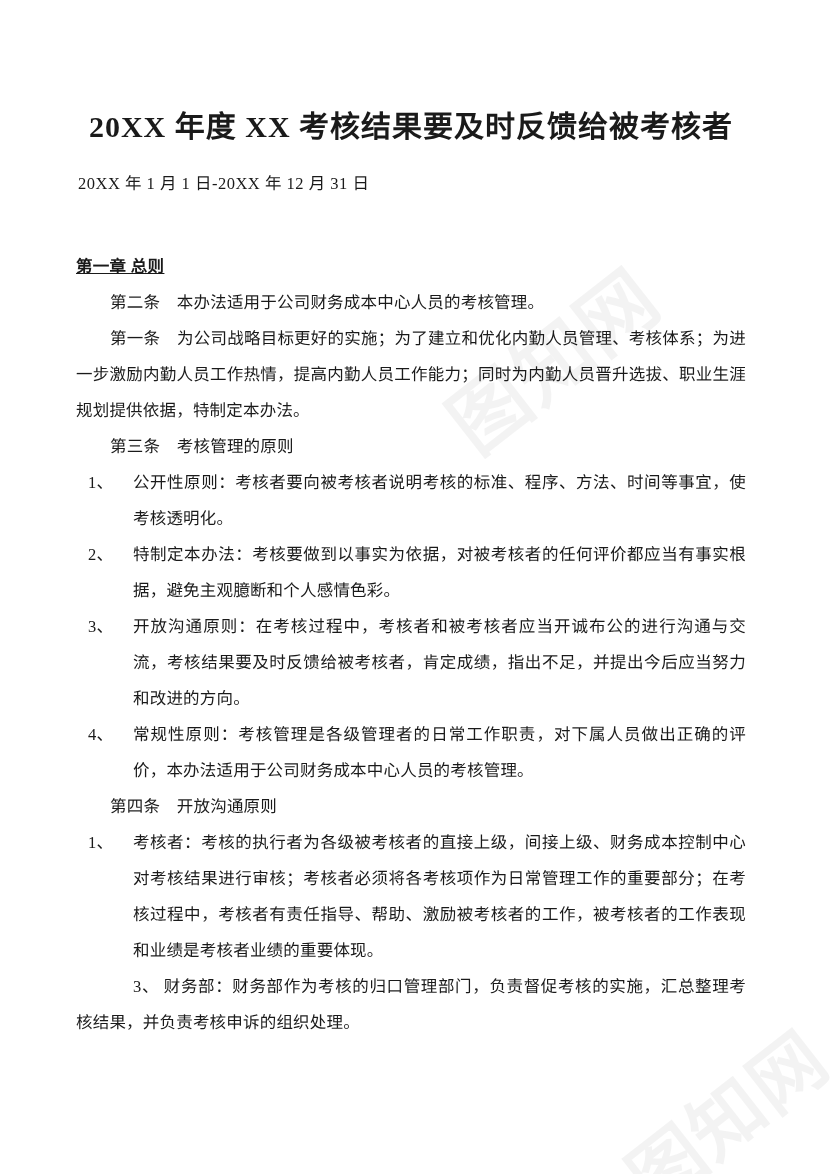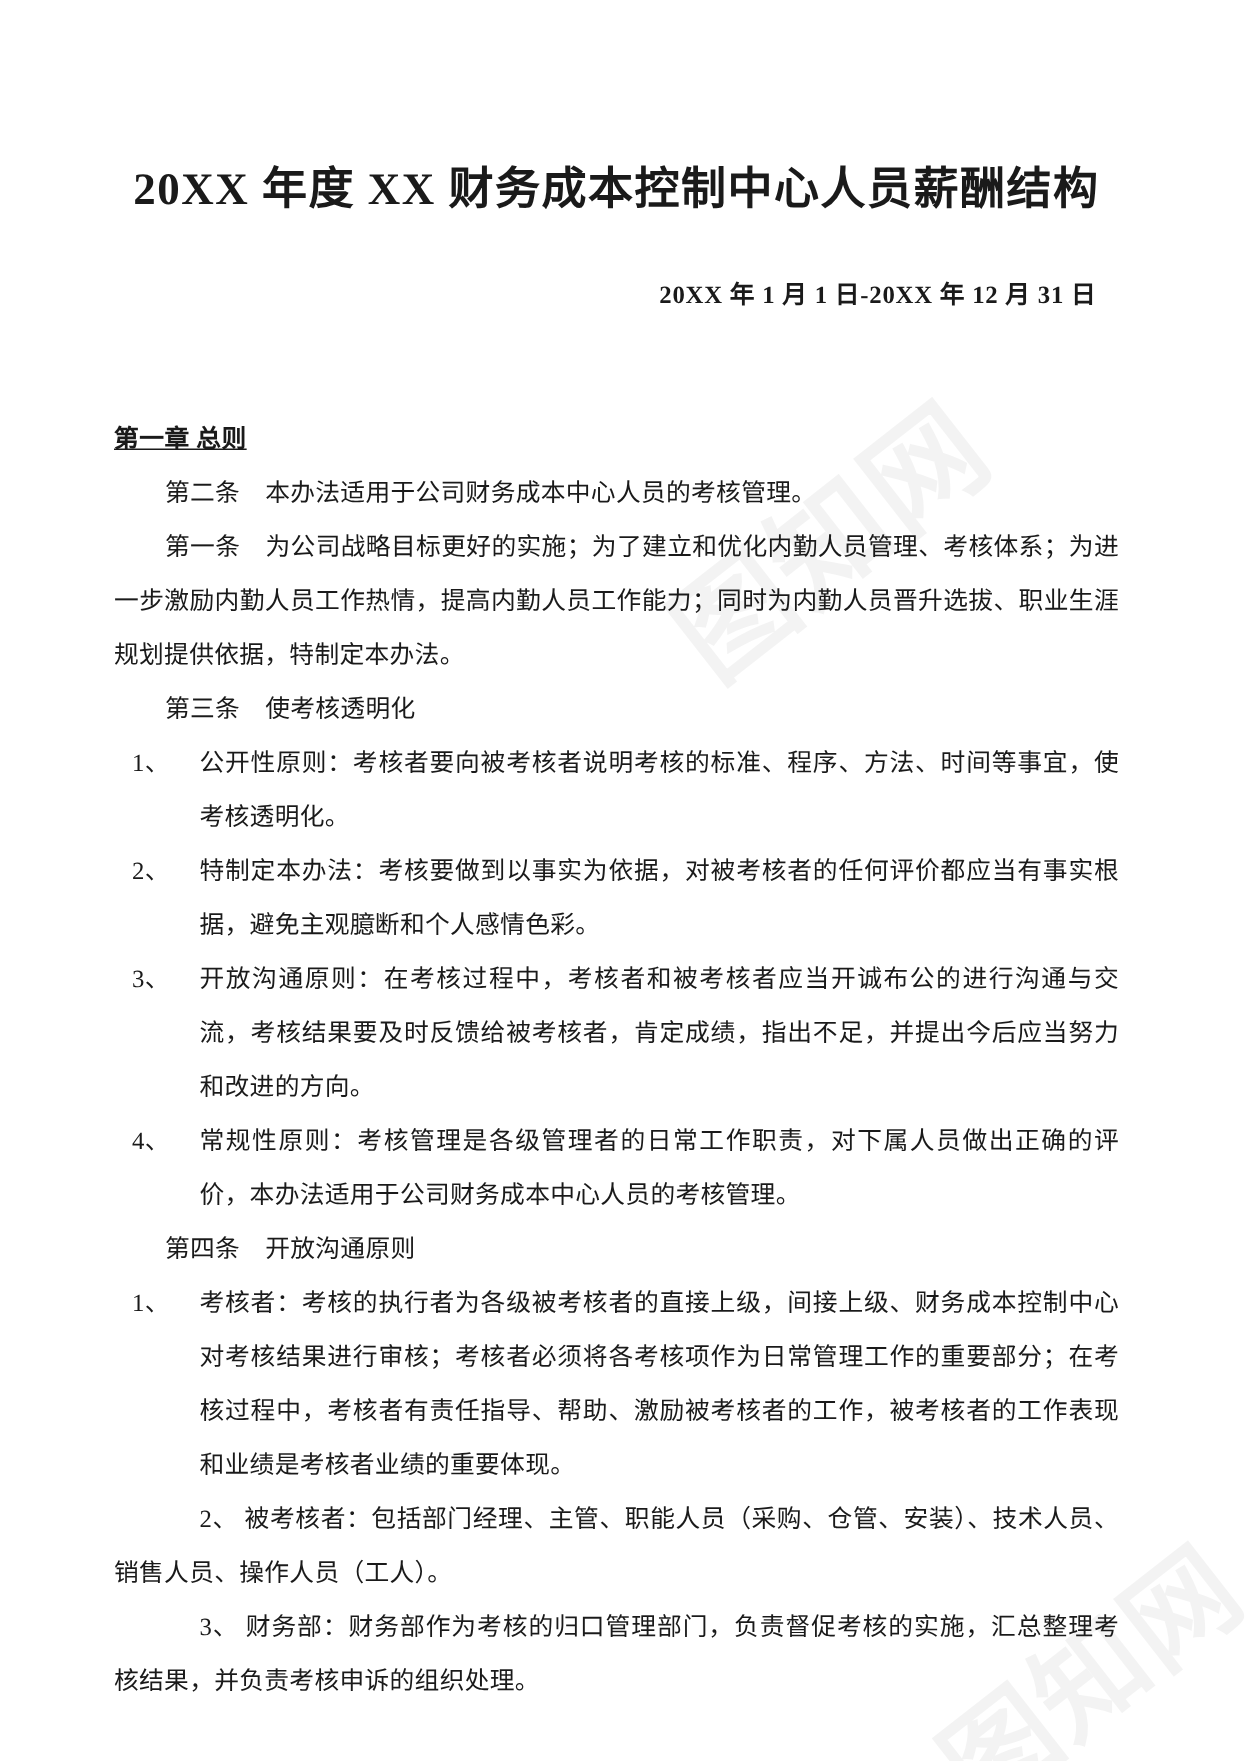"20XX 年度 XX 财务成本控制中心人员薪酬结构" h1.doc-title { text: 财务成本控制中心人员薪酬结构 -> 考核结果要及时反馈给被考核者 }
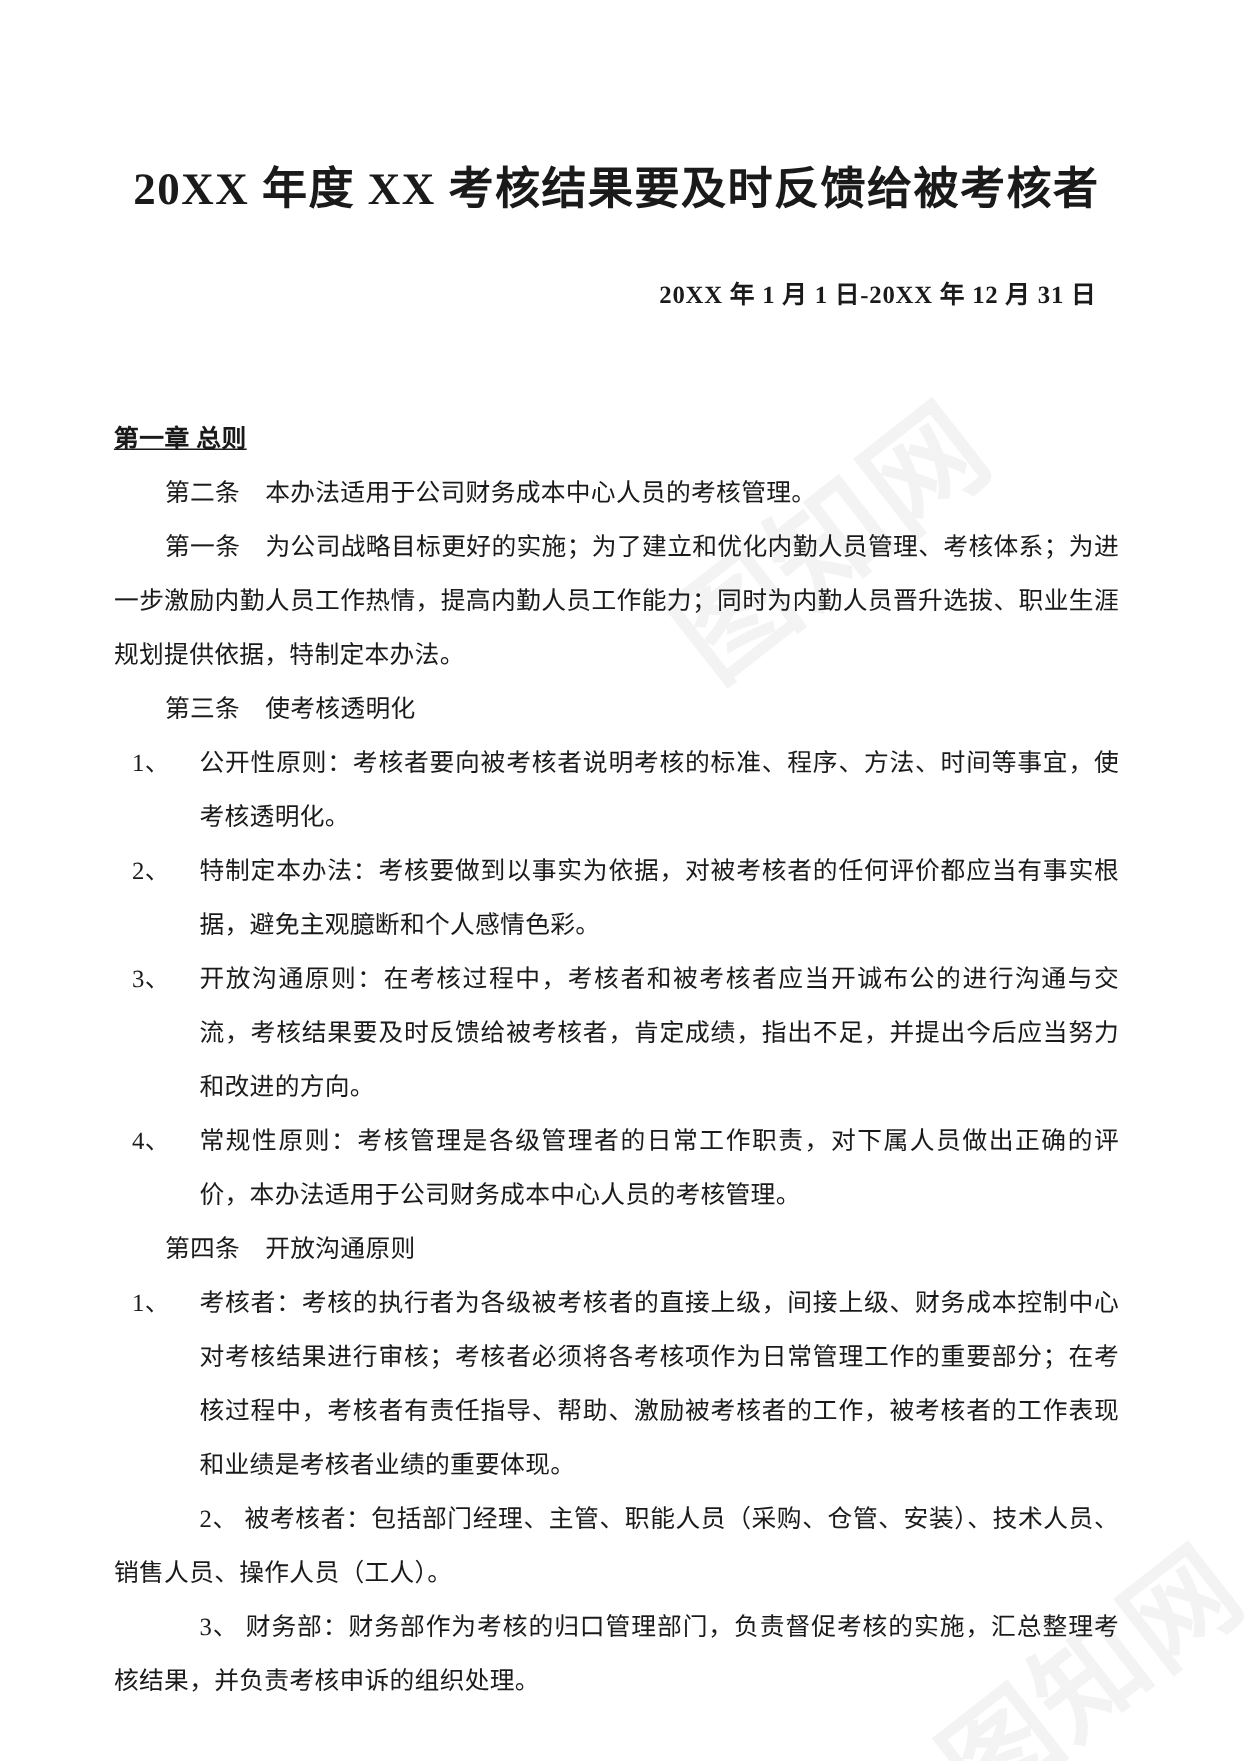"20XX 年 1 月 1" .doc-subtitle { font-weight: bold -> normal; margin: 15px -> 2px; text-align: right -> left }
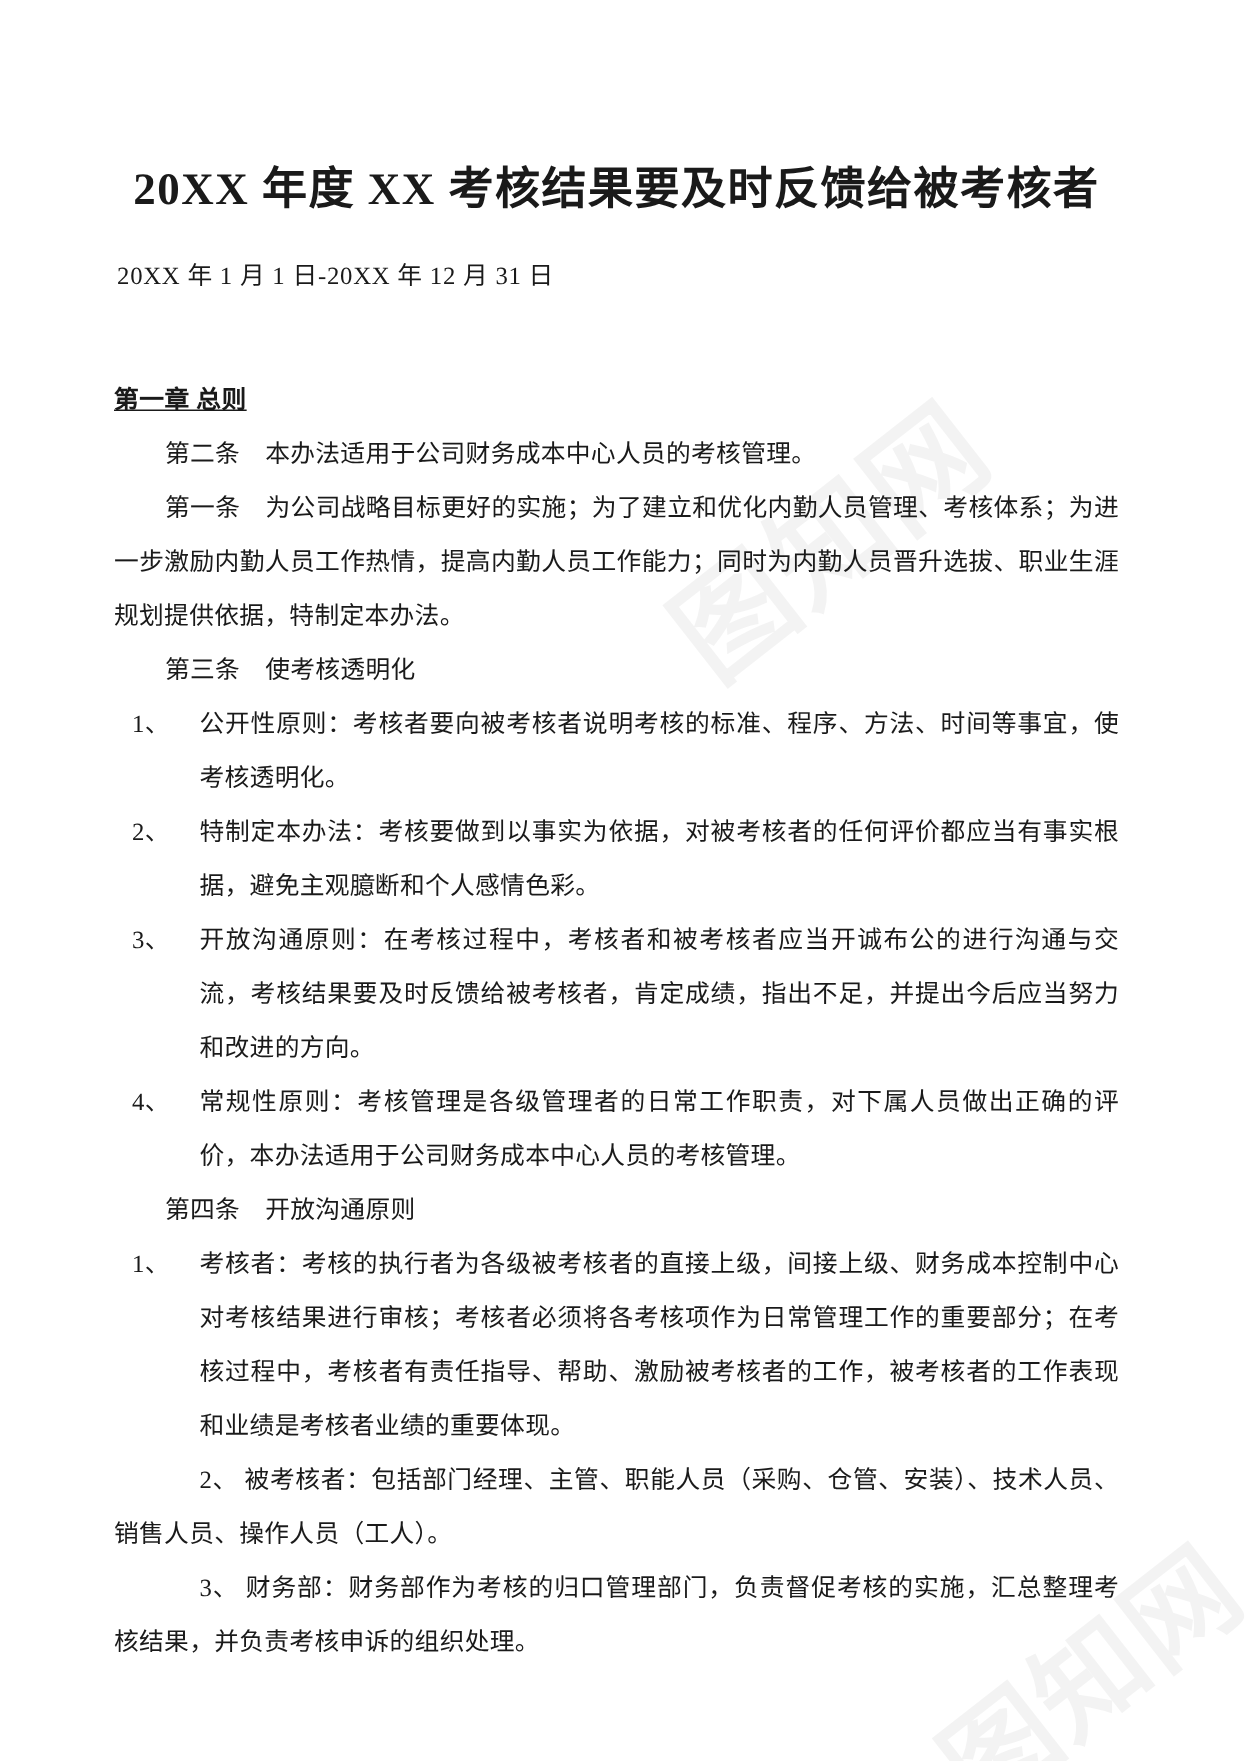"第三条 使考核透明化" p.article { text: 使考核透明化 -> 考核管理的原则 }
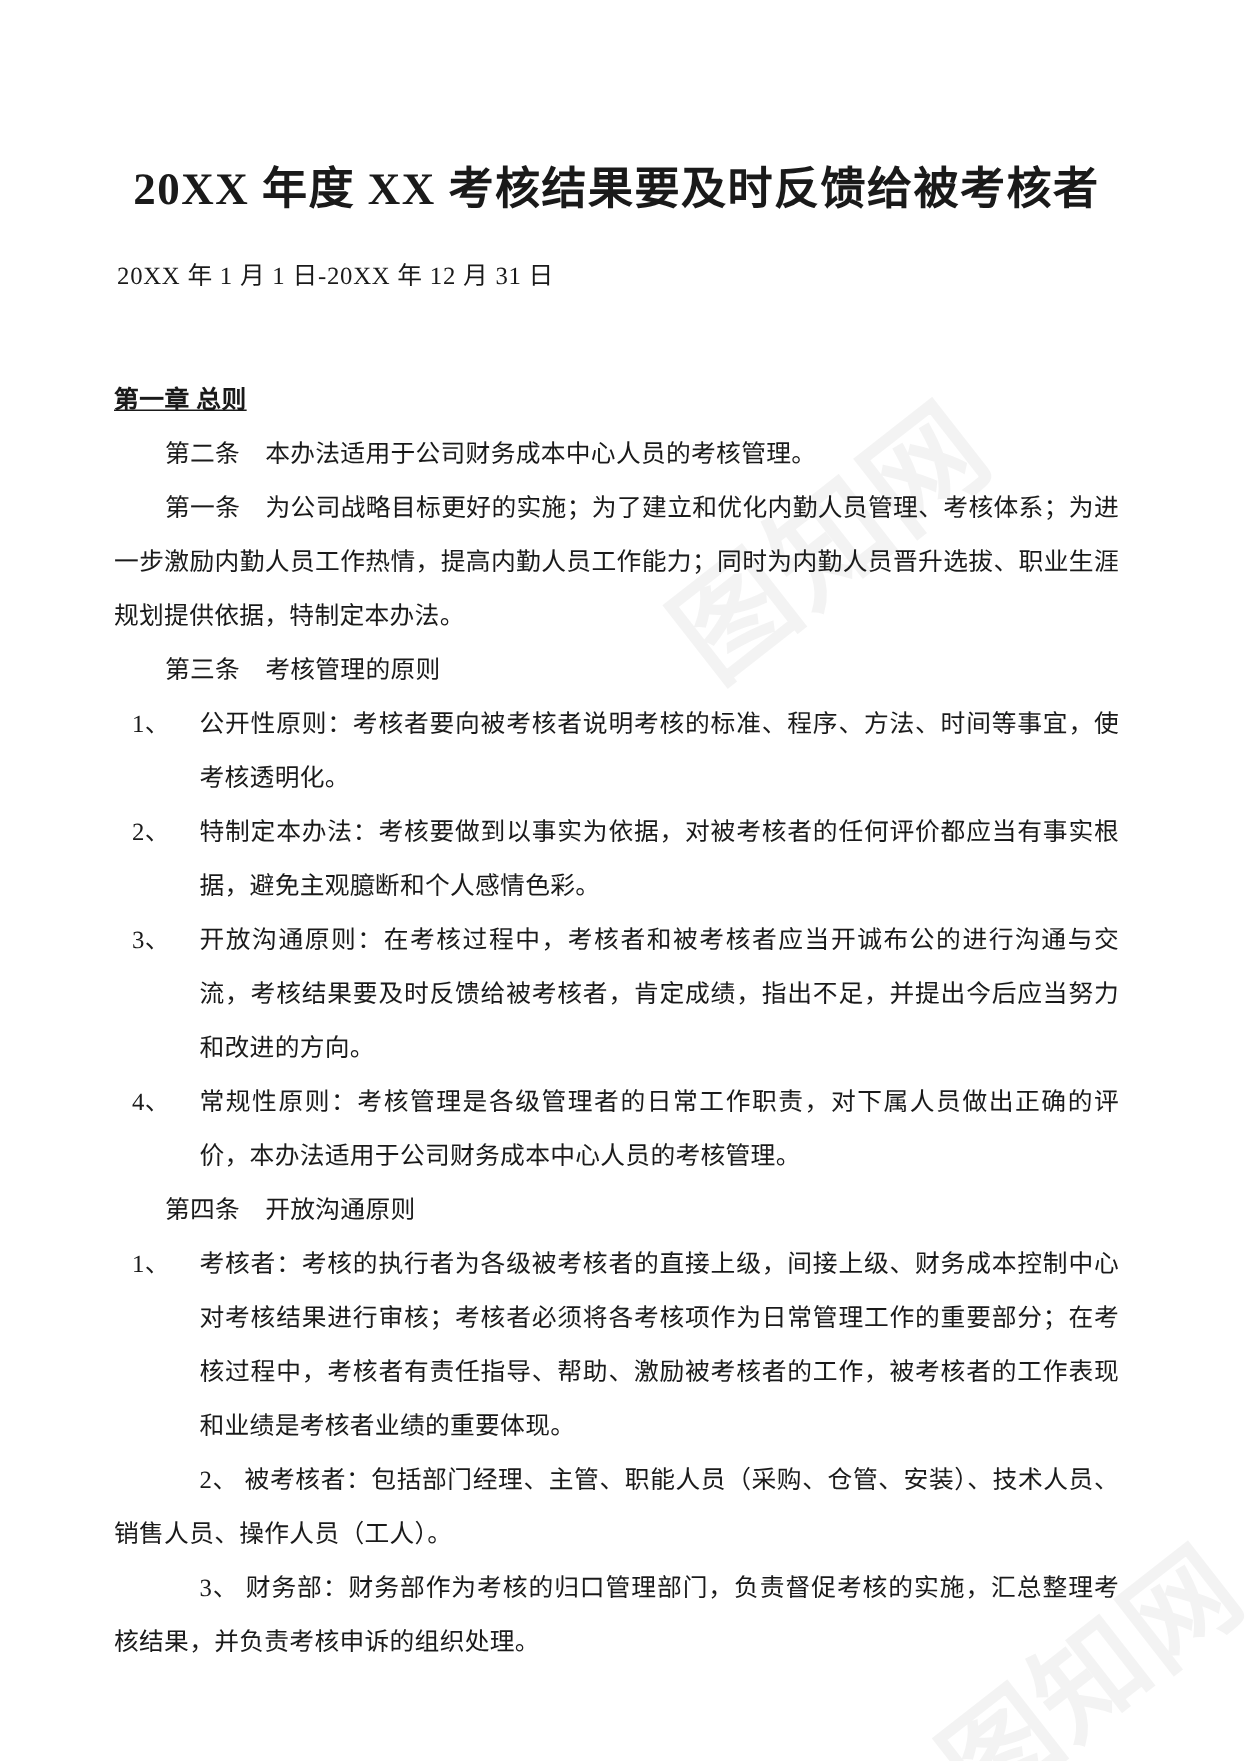"2、 被考核者：包括部门经理、主管、职能人员（采购、仓管、安装）、技术人员、销售人员、操作人员（工人）。" li.num-item { html: <li> <span>2、</span> <span>被考核者：包括部门经理、主管、职能人员（采购、仓管、安装）、技术人员、销售人员、操作人员（工人）。</span> </li> -> none }
